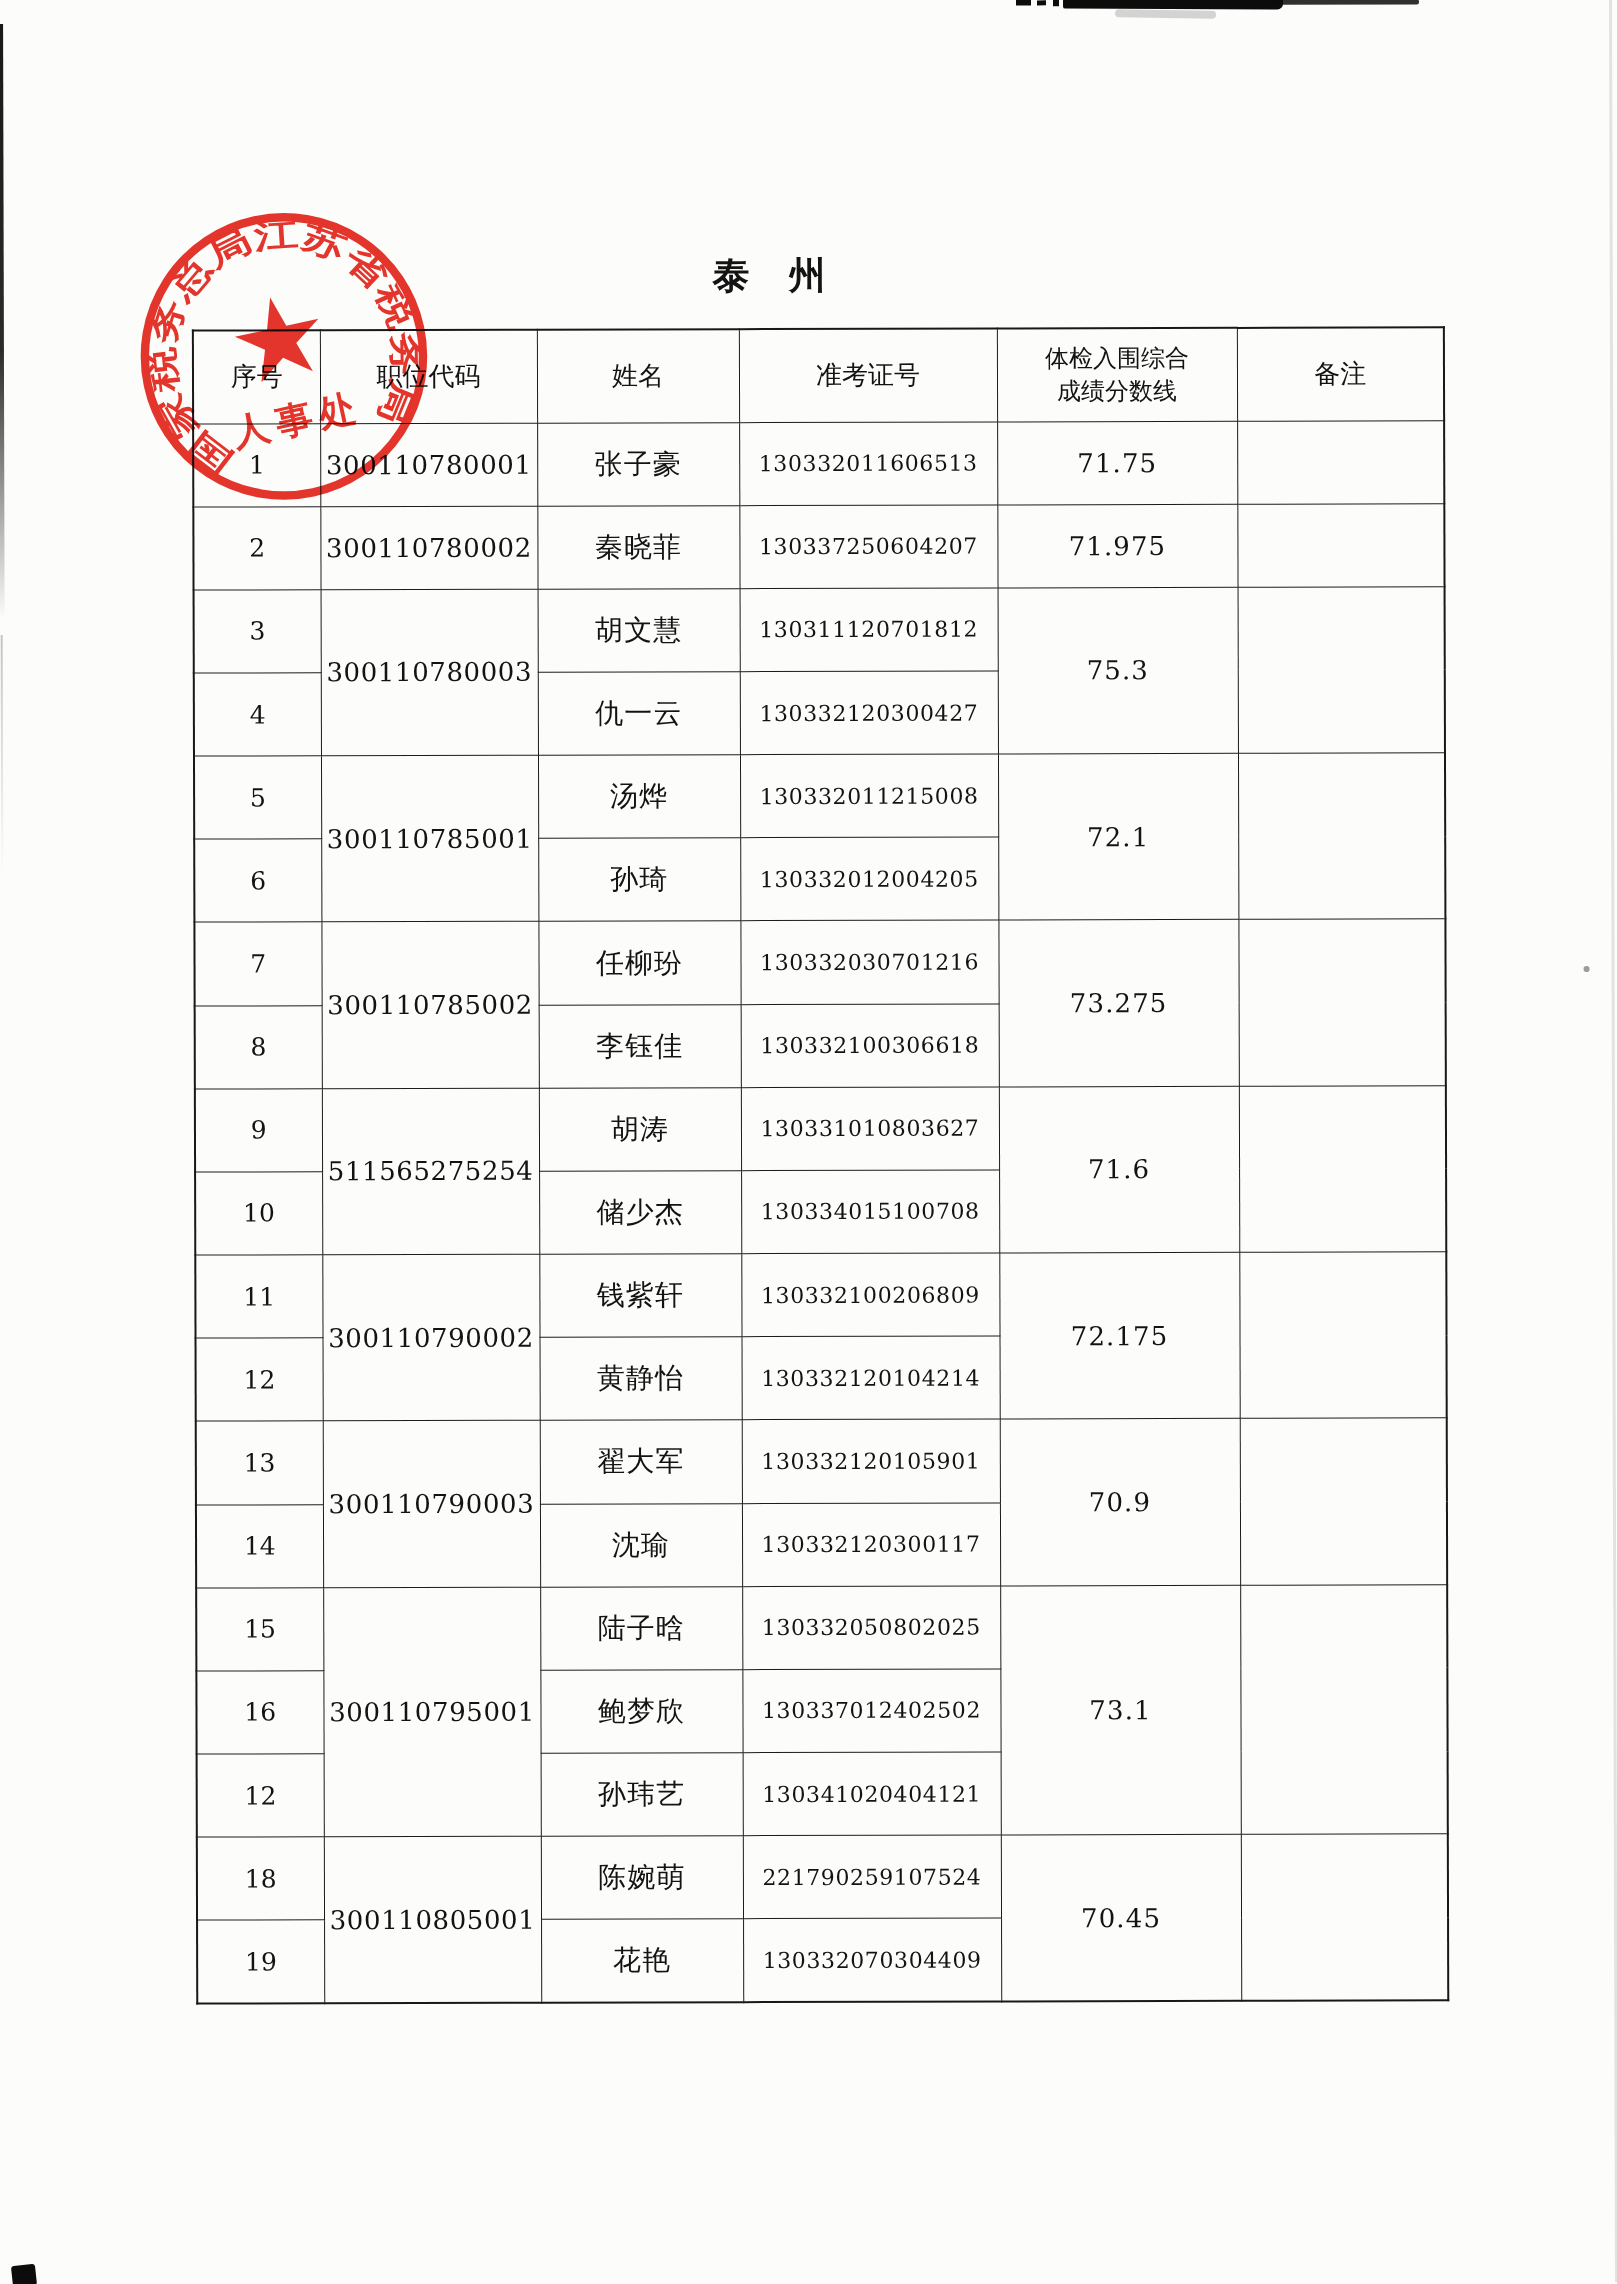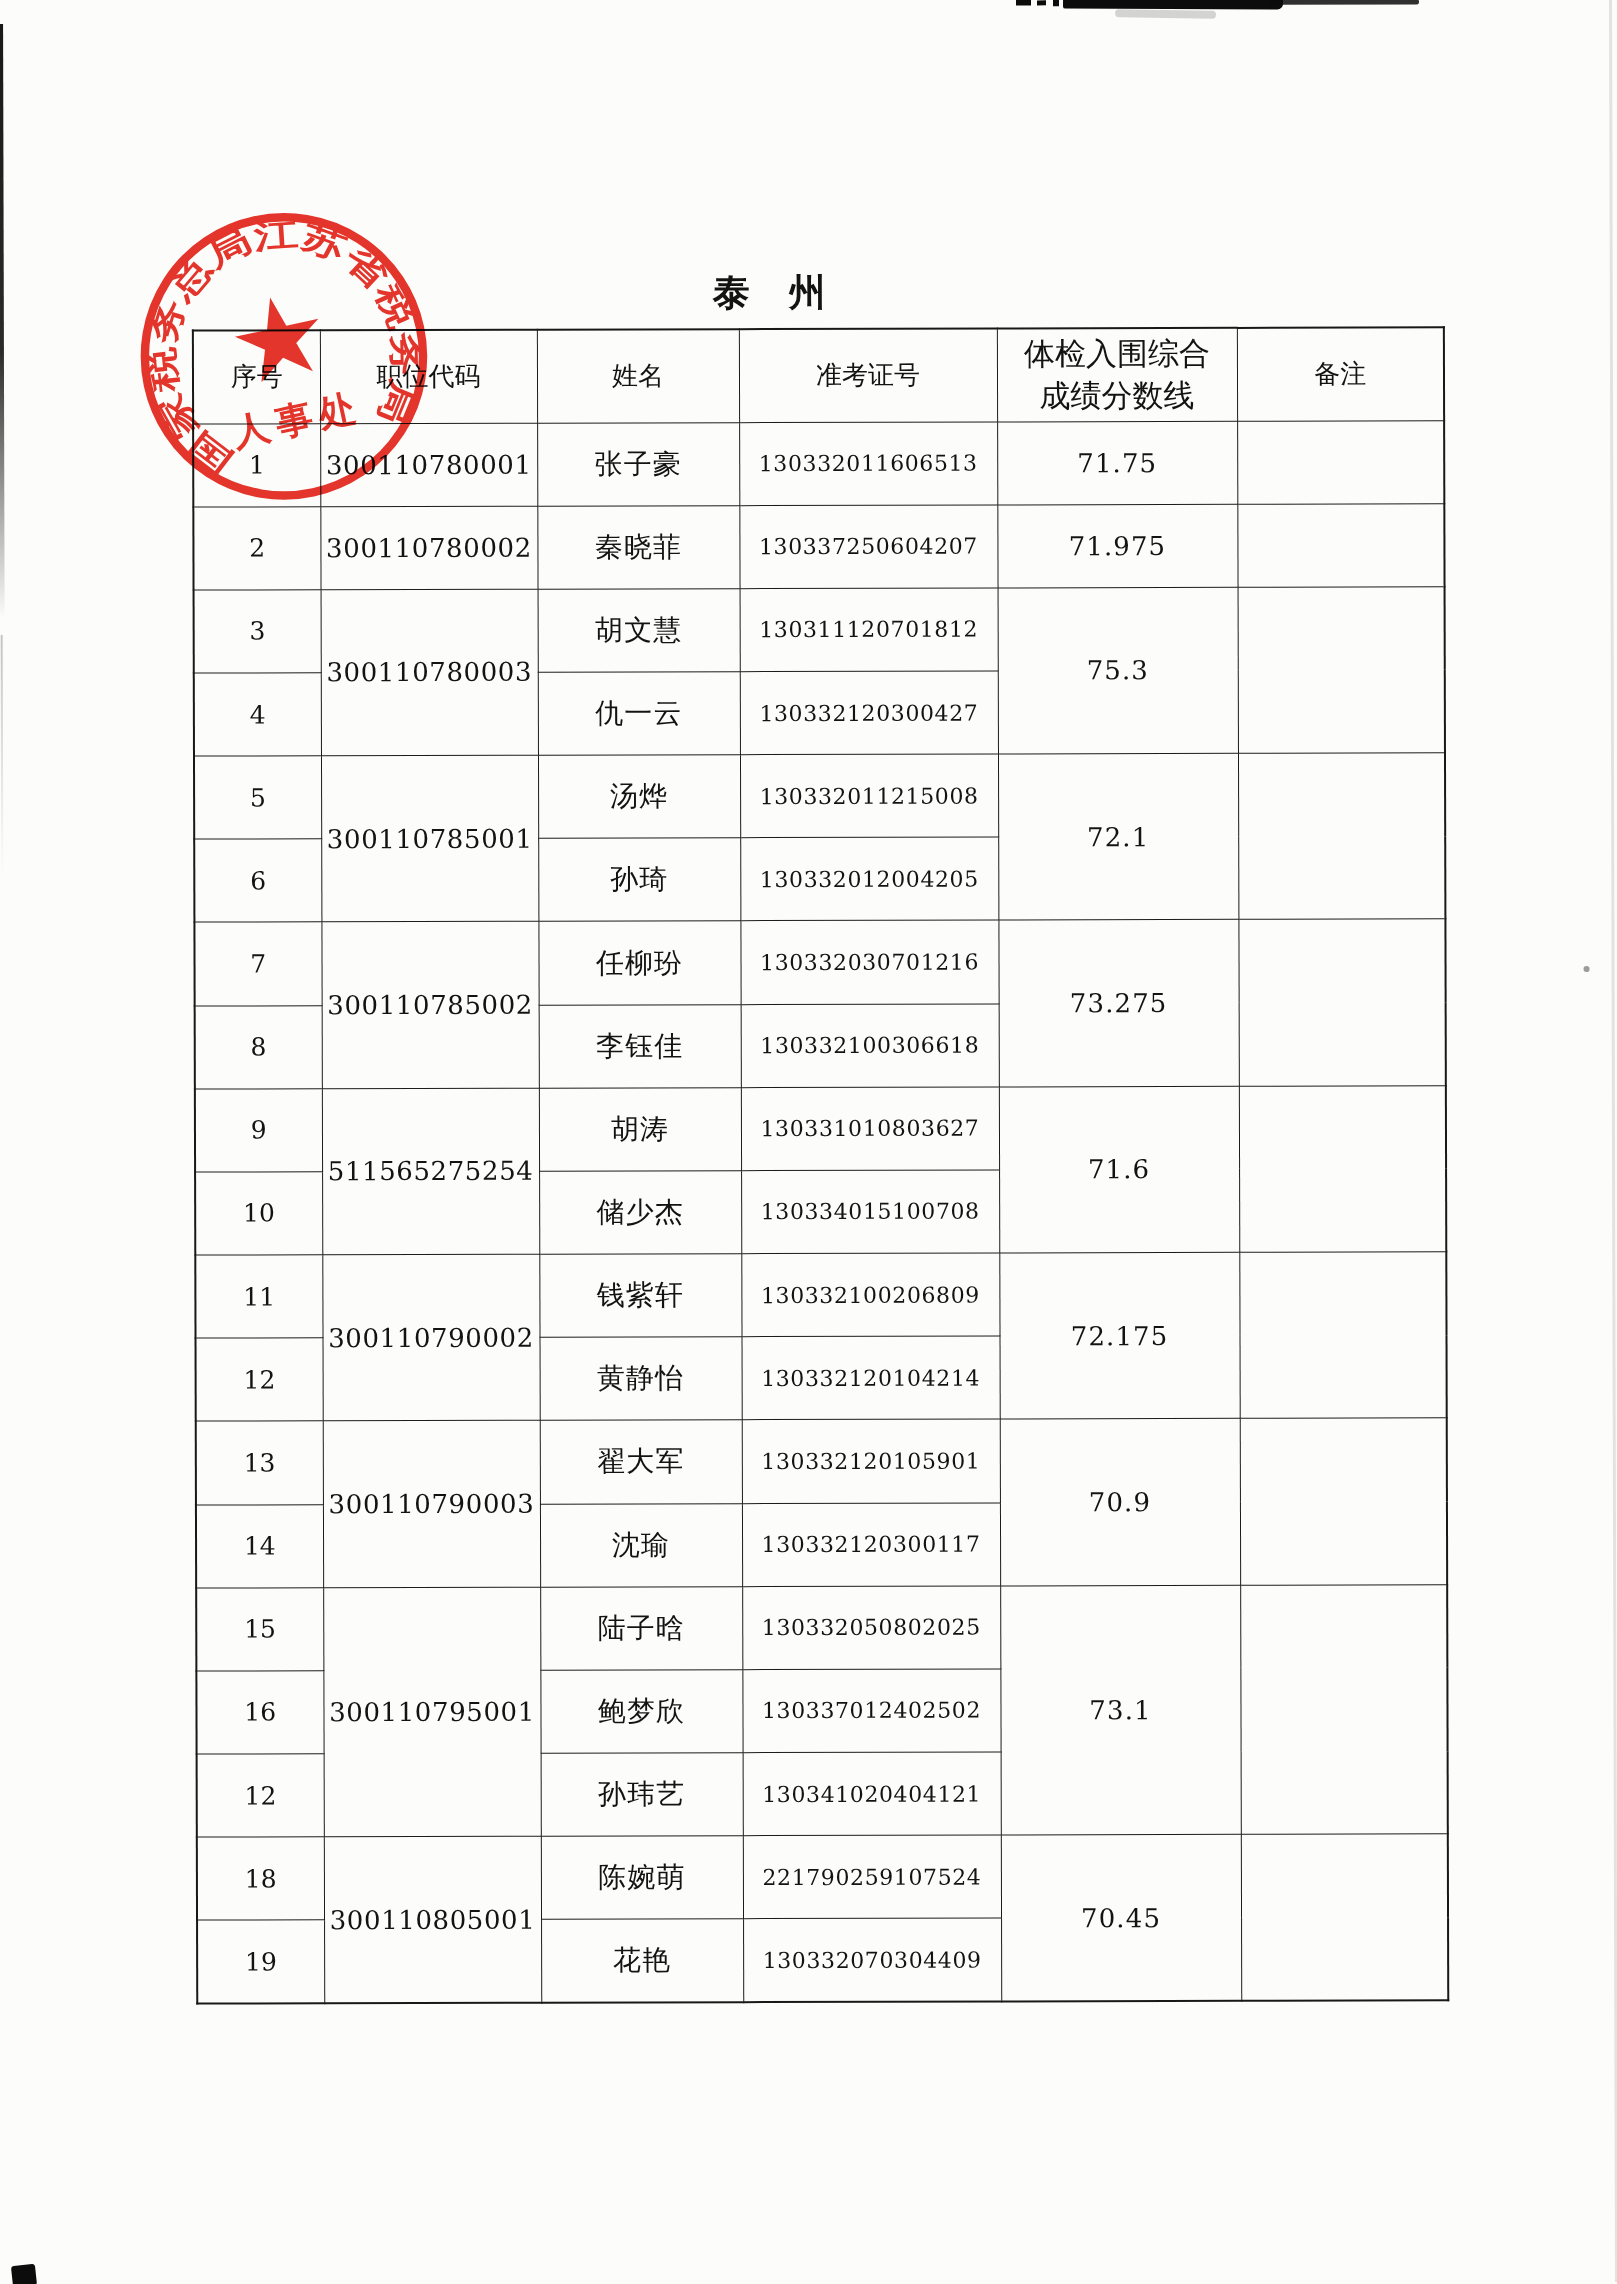"泰 州" .doc-title { top: 268px -> 251px }
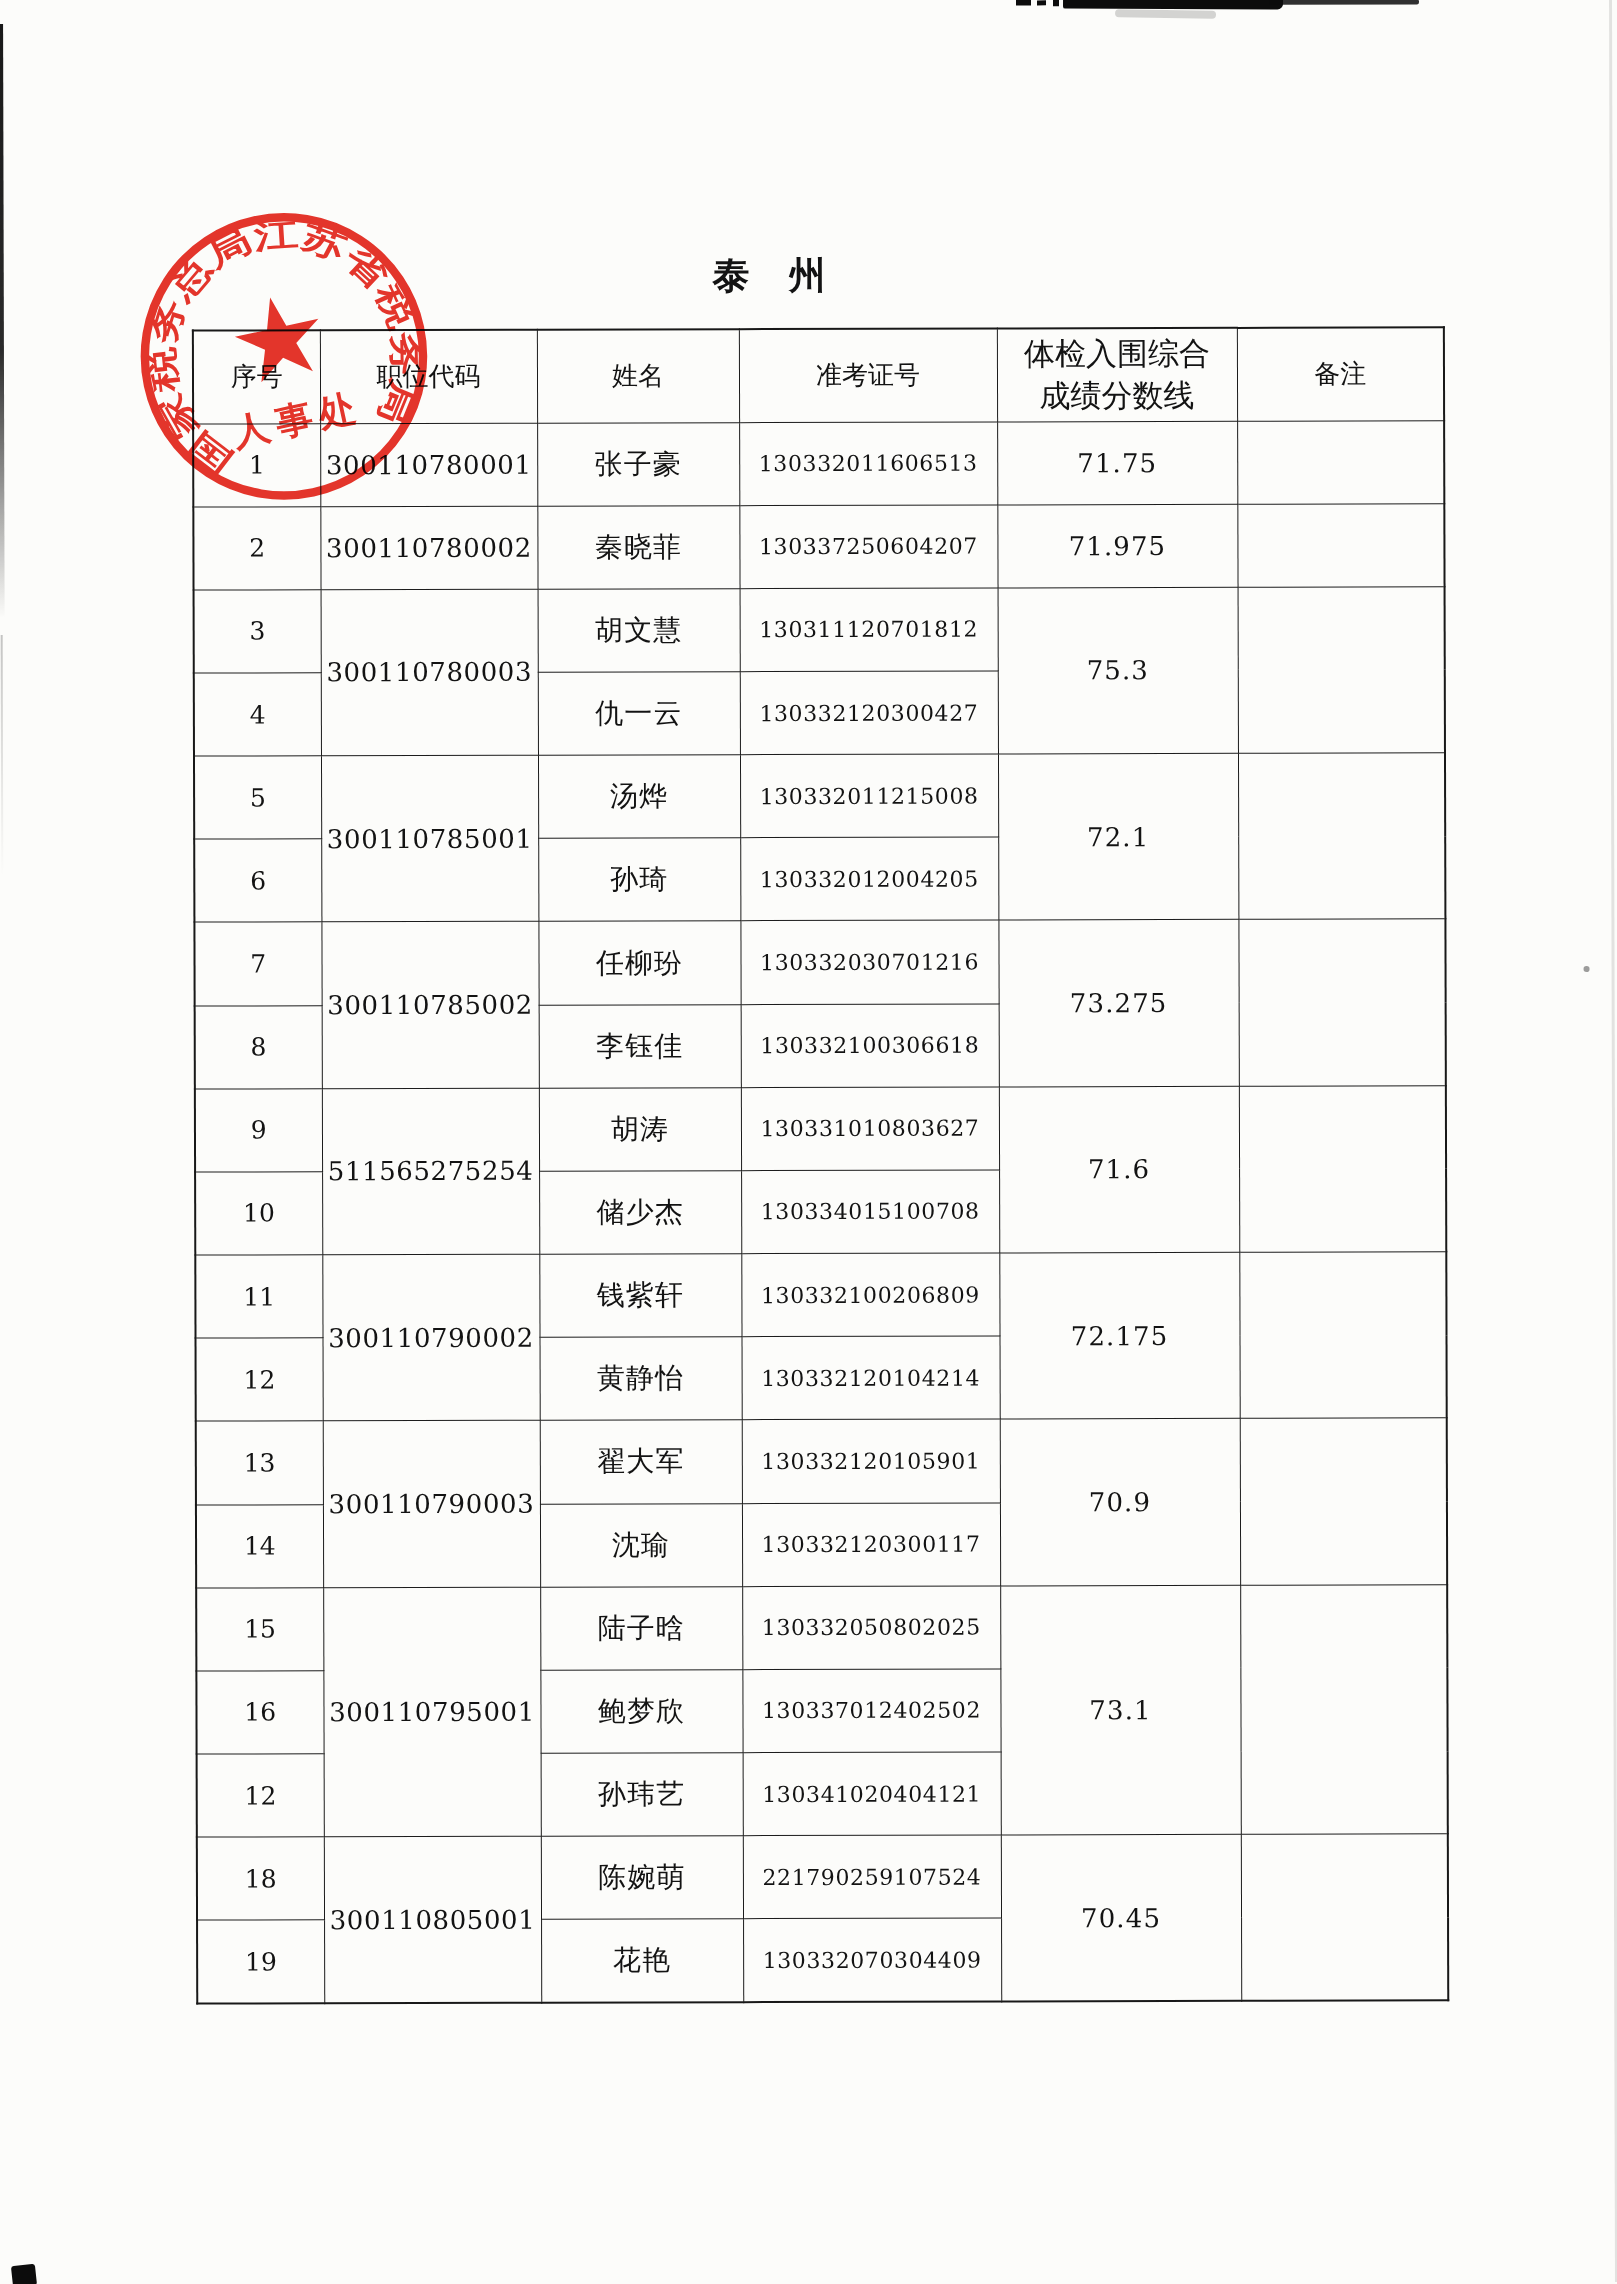"体检入围综合" th .hdr2 { font-size: 31px -> 24px }
